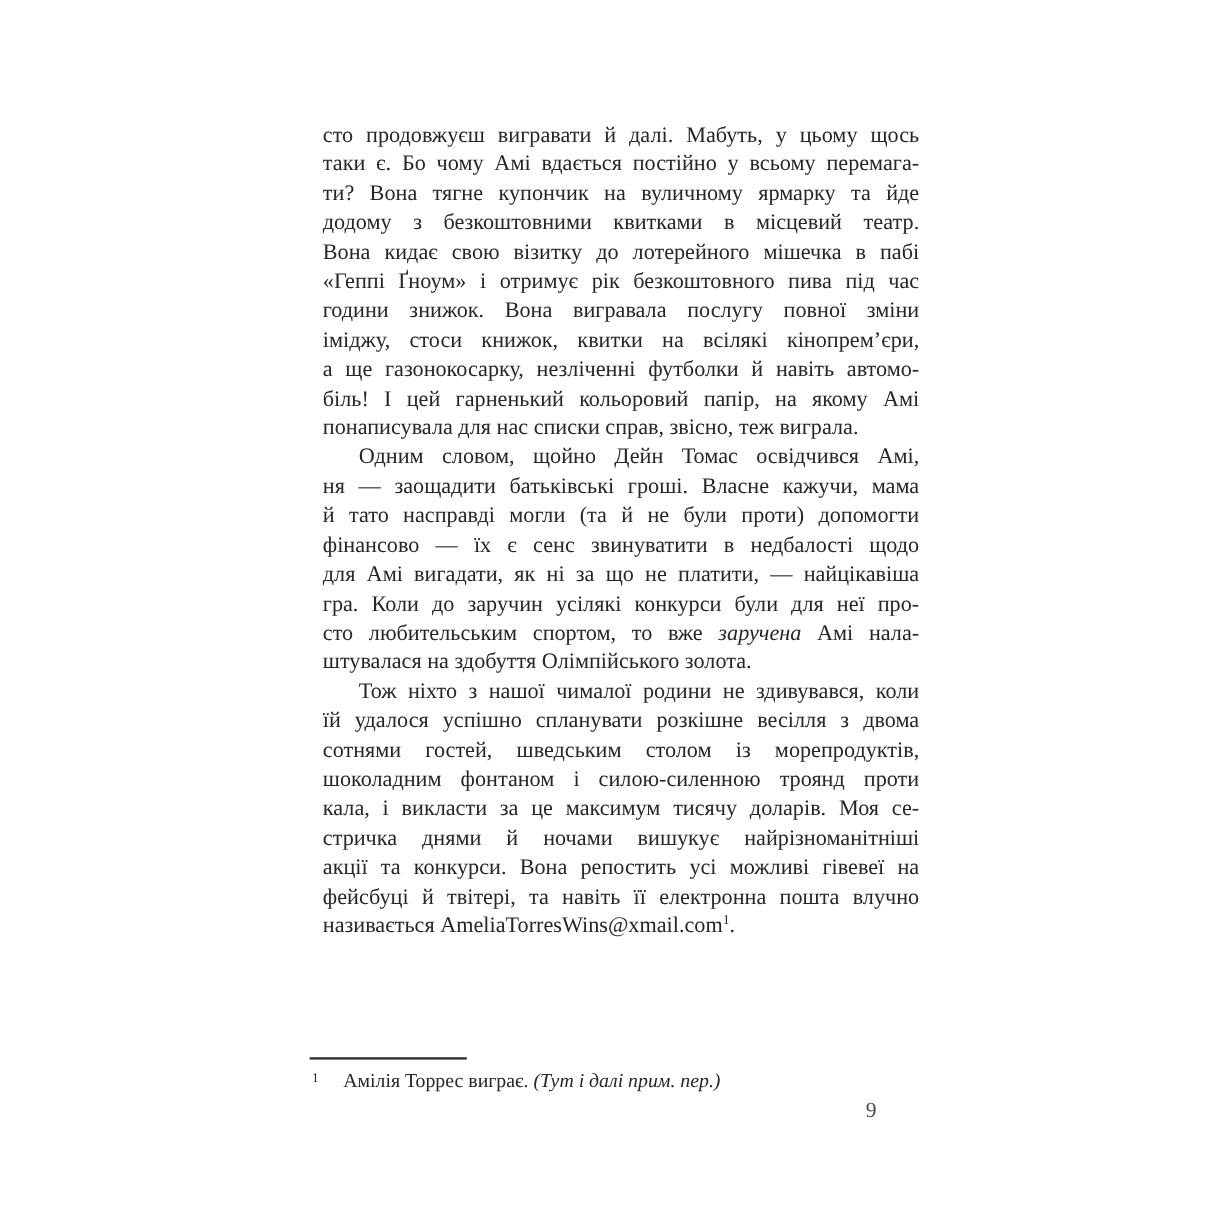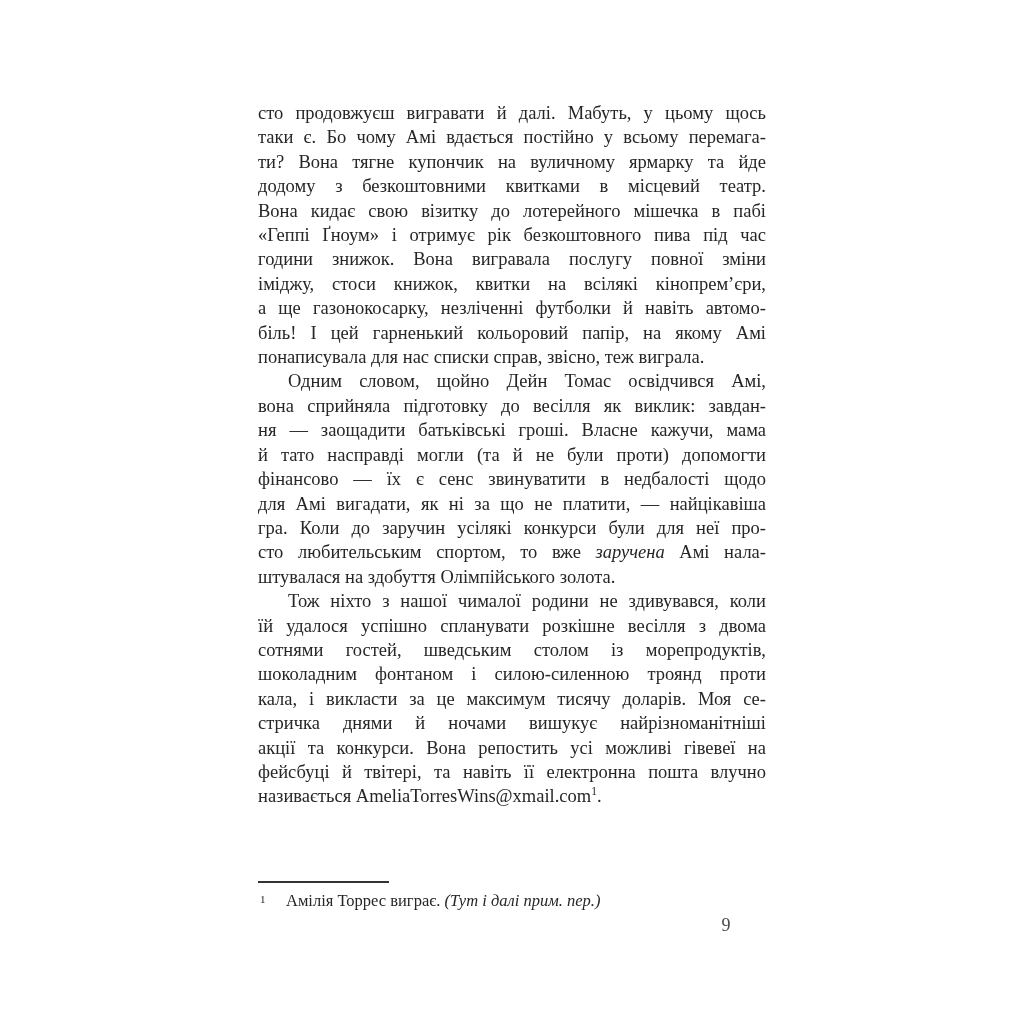"сто продовжуєш вигравати й далі." .line { margin-left: none -> 11px }
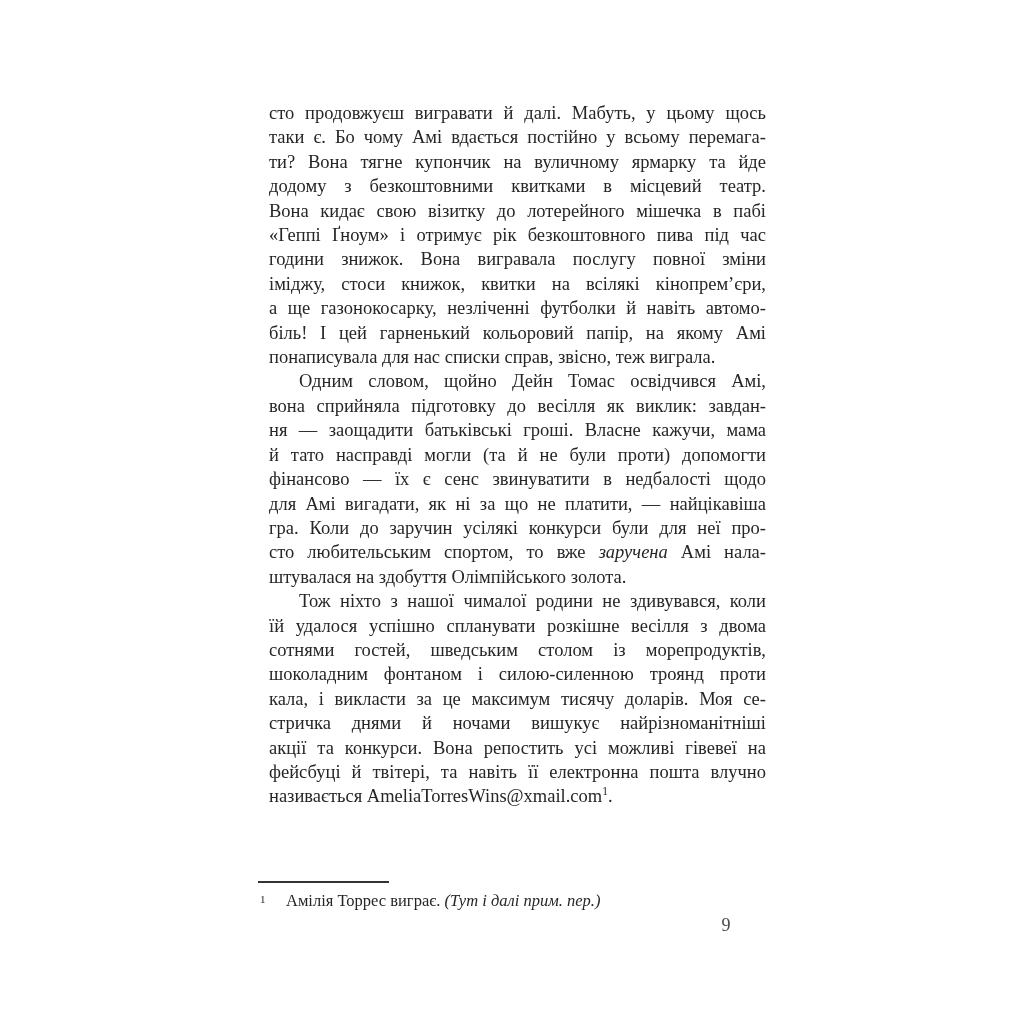"вона сприйняла підготовку до весілля" div.line { html: <div><span>вона сприйняла підготовку до весілля як виклик: завдан-</span></div> -> none }
